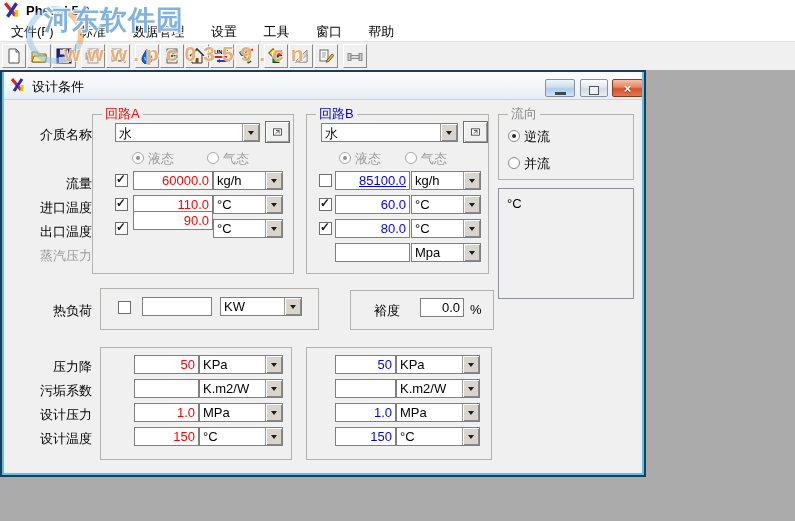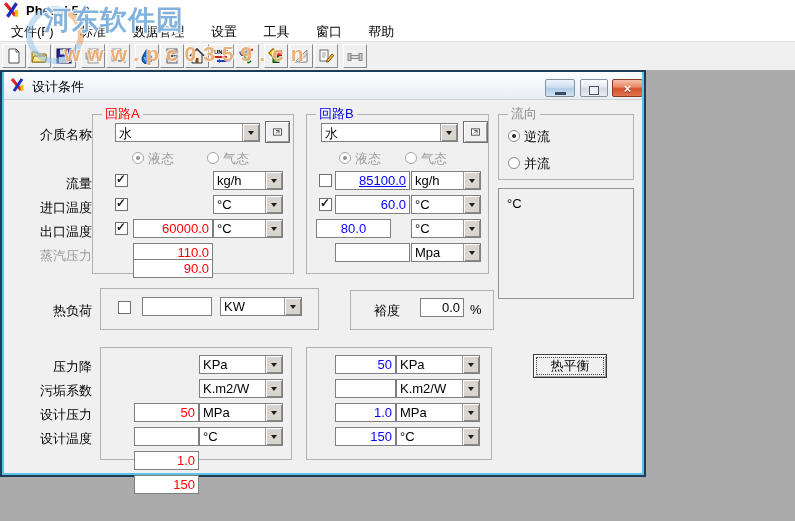"60000.0" .val.red { margin-top: 48px -> none }
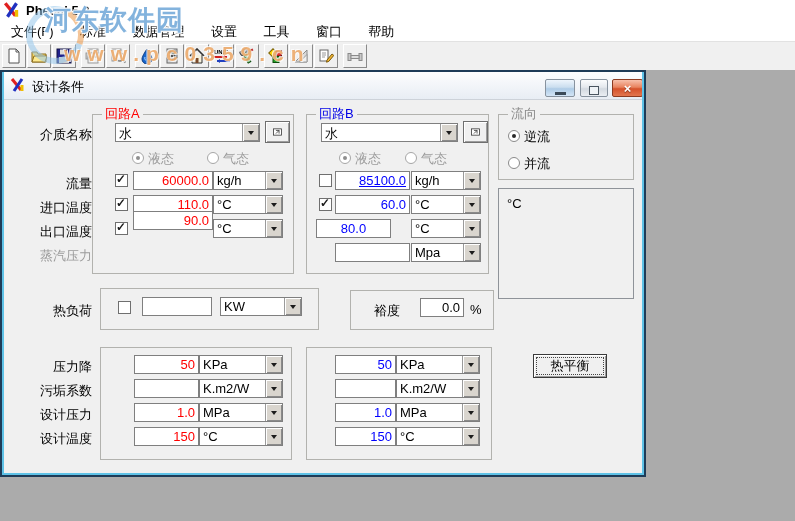"80.0" input.val { left: 314px -> 333px; text-align: center -> none }
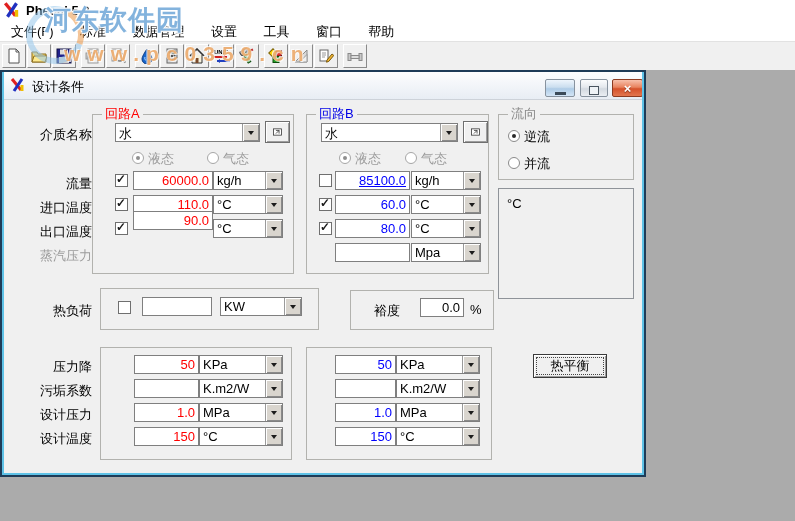"热平衡" button.btn3d { html: <button>热平衡</button> -> none }
